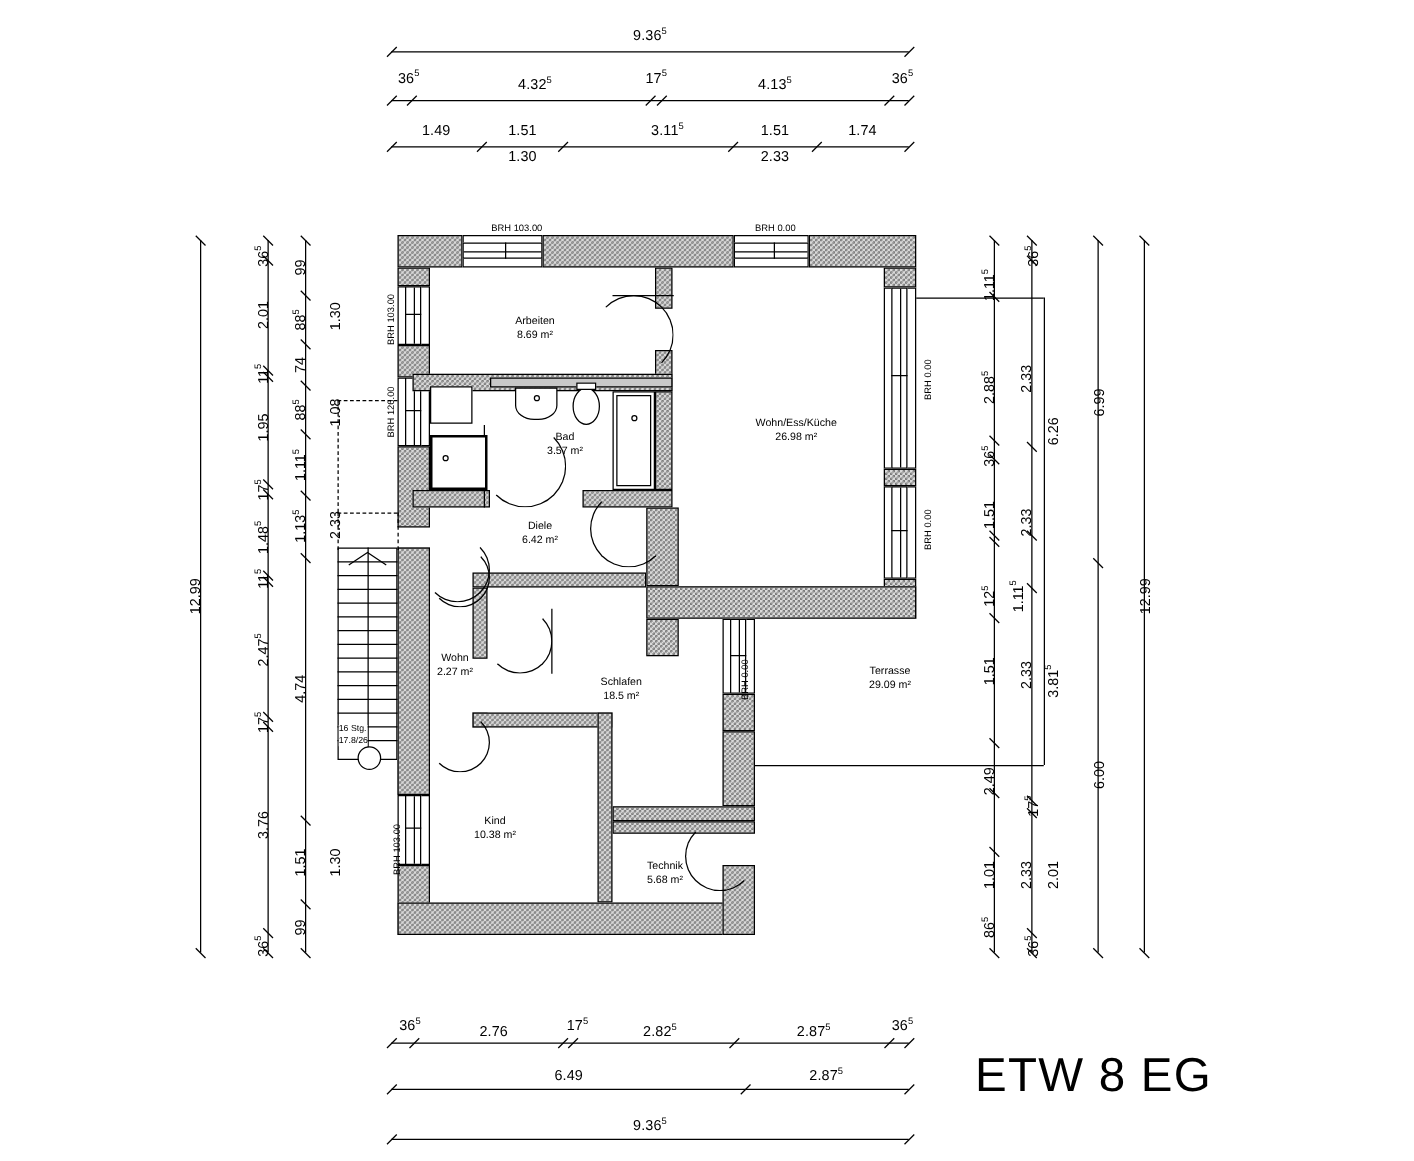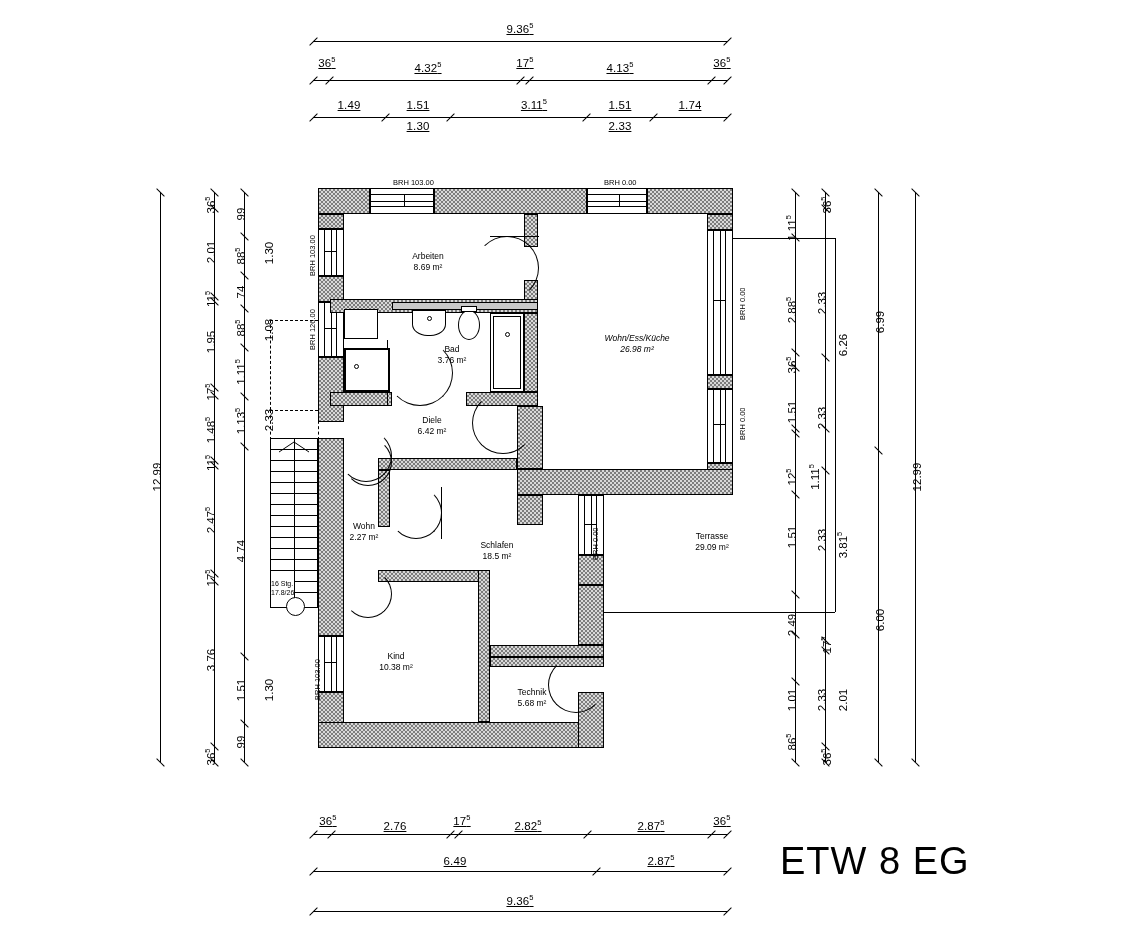"9.365" .dt.c { text-decoration: underline -> none }
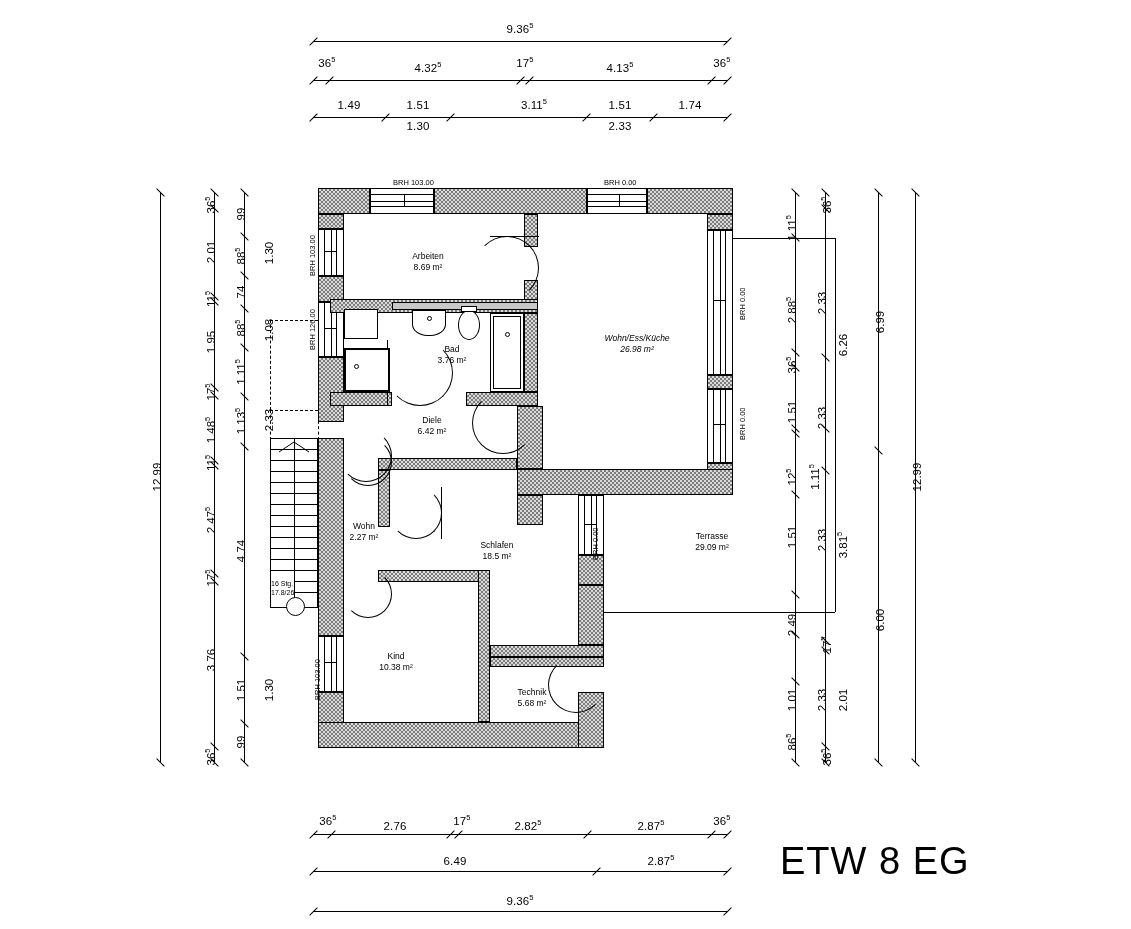"Wohn/Ess/Küche" div.room { font-style: italic -> none }
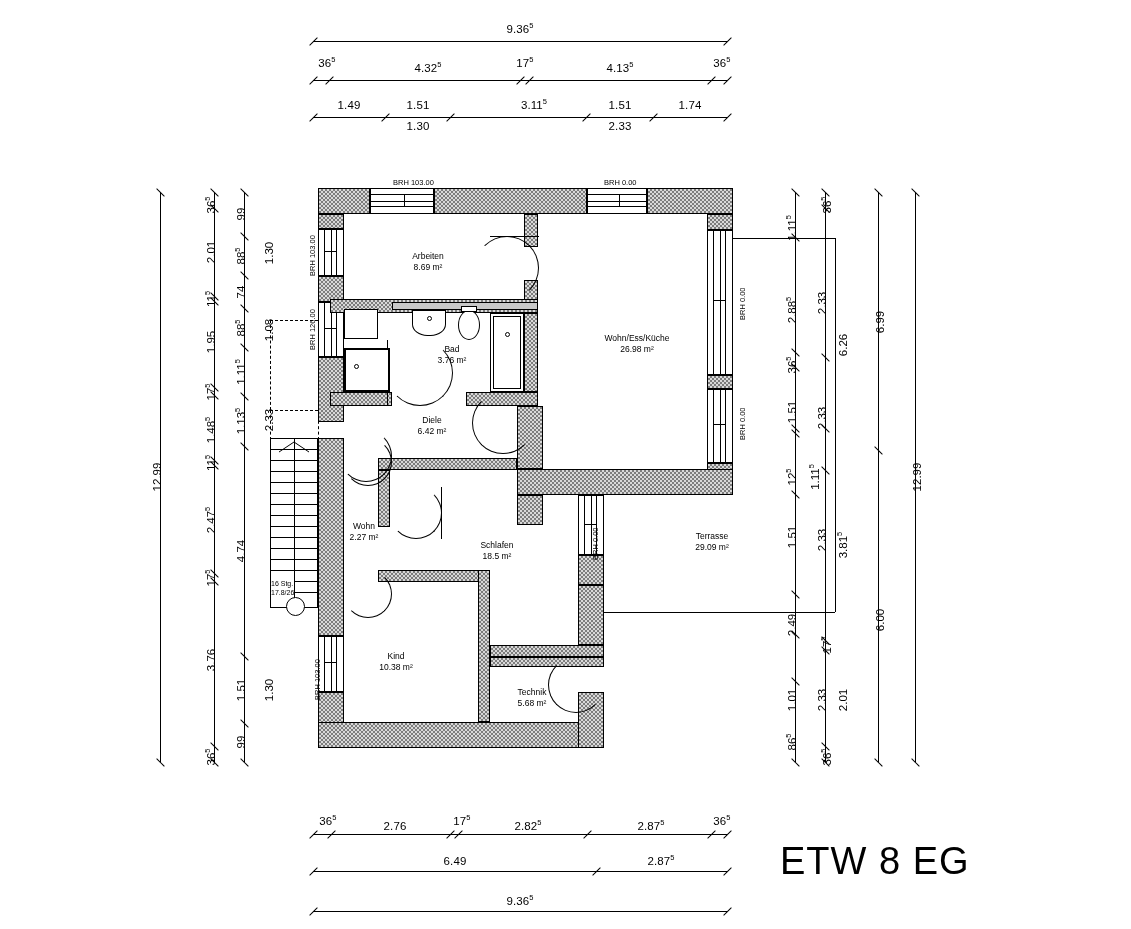"3.76 m²" div { text: 3.76 -> 3.57 }
